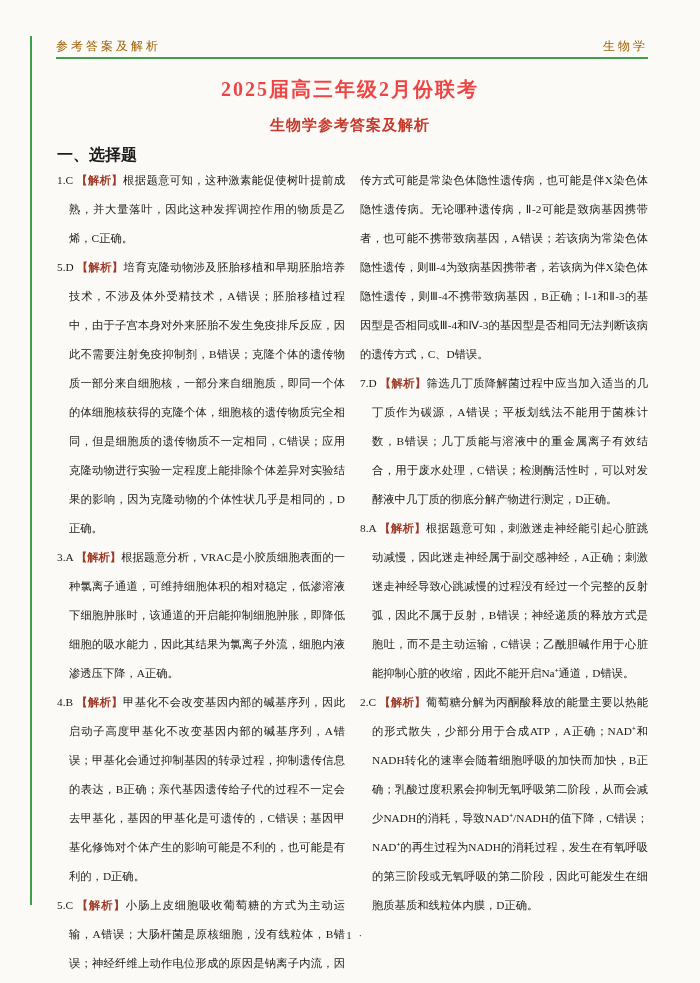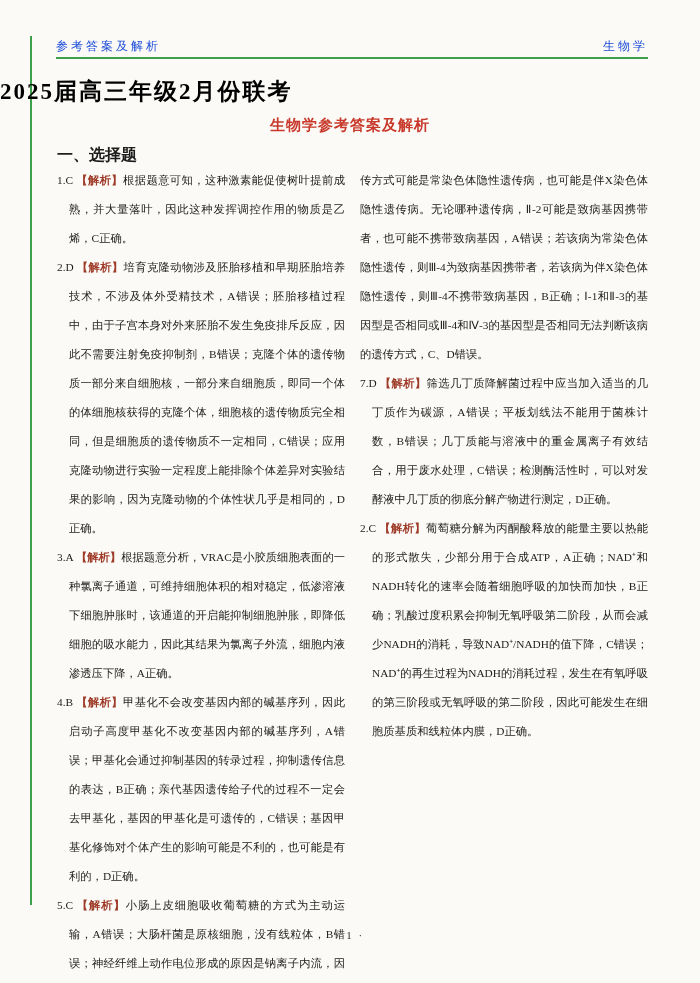"参考答案及解析" .header { color: #1d4ed8 -> #a16207 }
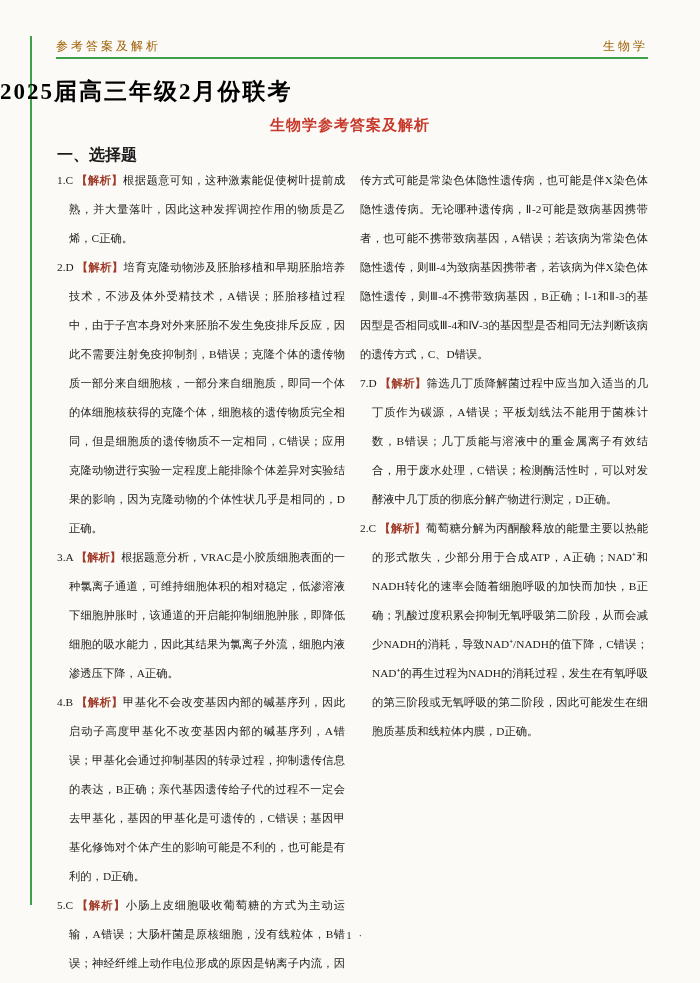"2025届高三年级2月份联考" .title { color: #000000 -> #ef4444; font-size: 23px -> 20px; text-align: left -> center }
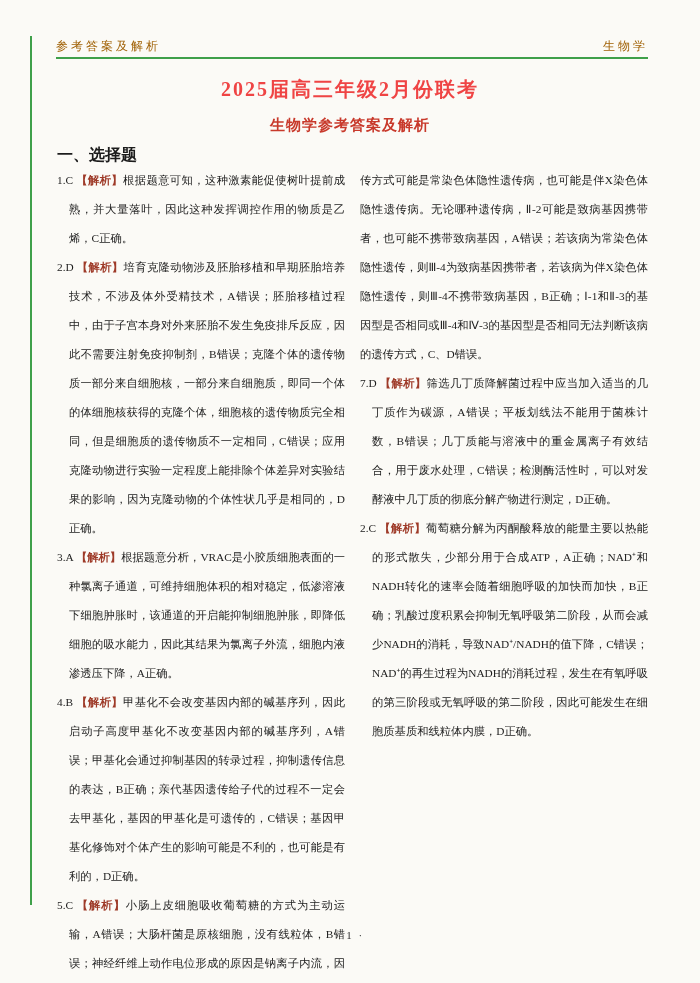"2.D" span.num { text: 2.D -> 5.D }
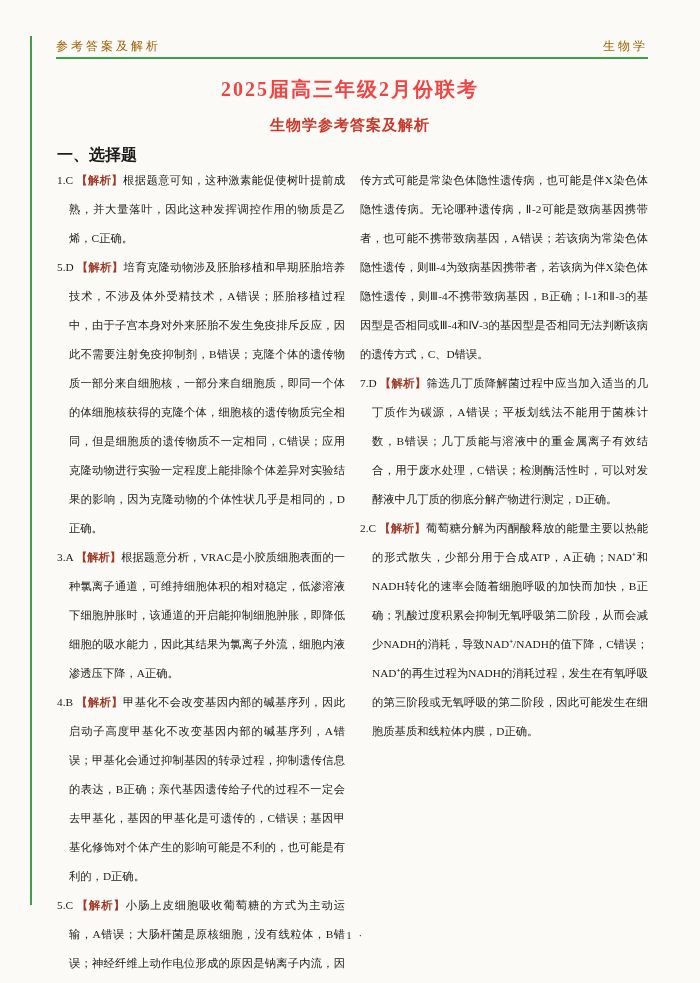"8.A" p.item { html: none -> <p><span>8.A</span> <span>【解析】</span><span>根据题意可知，刺激迷走神经能引起心脏跳动减慢，因此迷走神经属于副交感神经，A正确；刺激迷走神经导致心跳减慢的过程没有经过一个完整的反射弧，因此不属于反射，B错误；神经递质的释放方式是胞吐，而不是主动运输，C错误；乙酰胆碱作用于心脏能抑制心脏的收缩，因此不能开启Na⁺通道，D错误。</span></p> }
